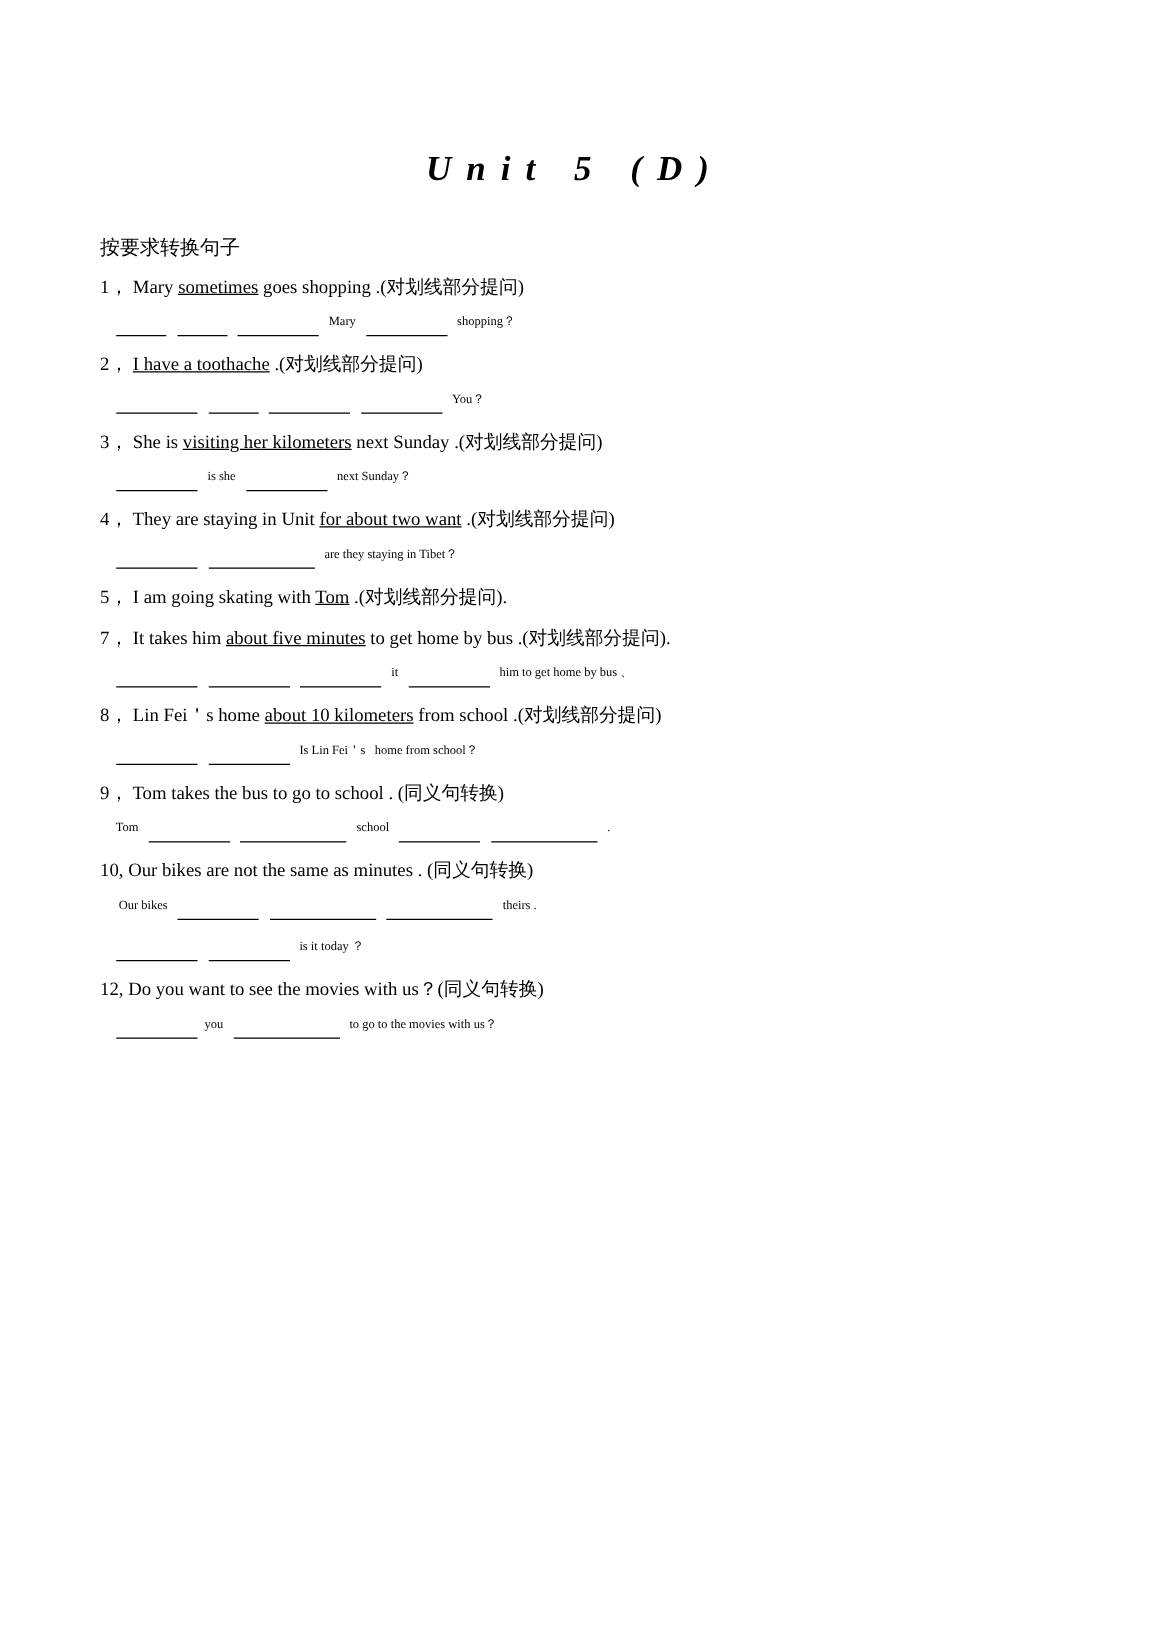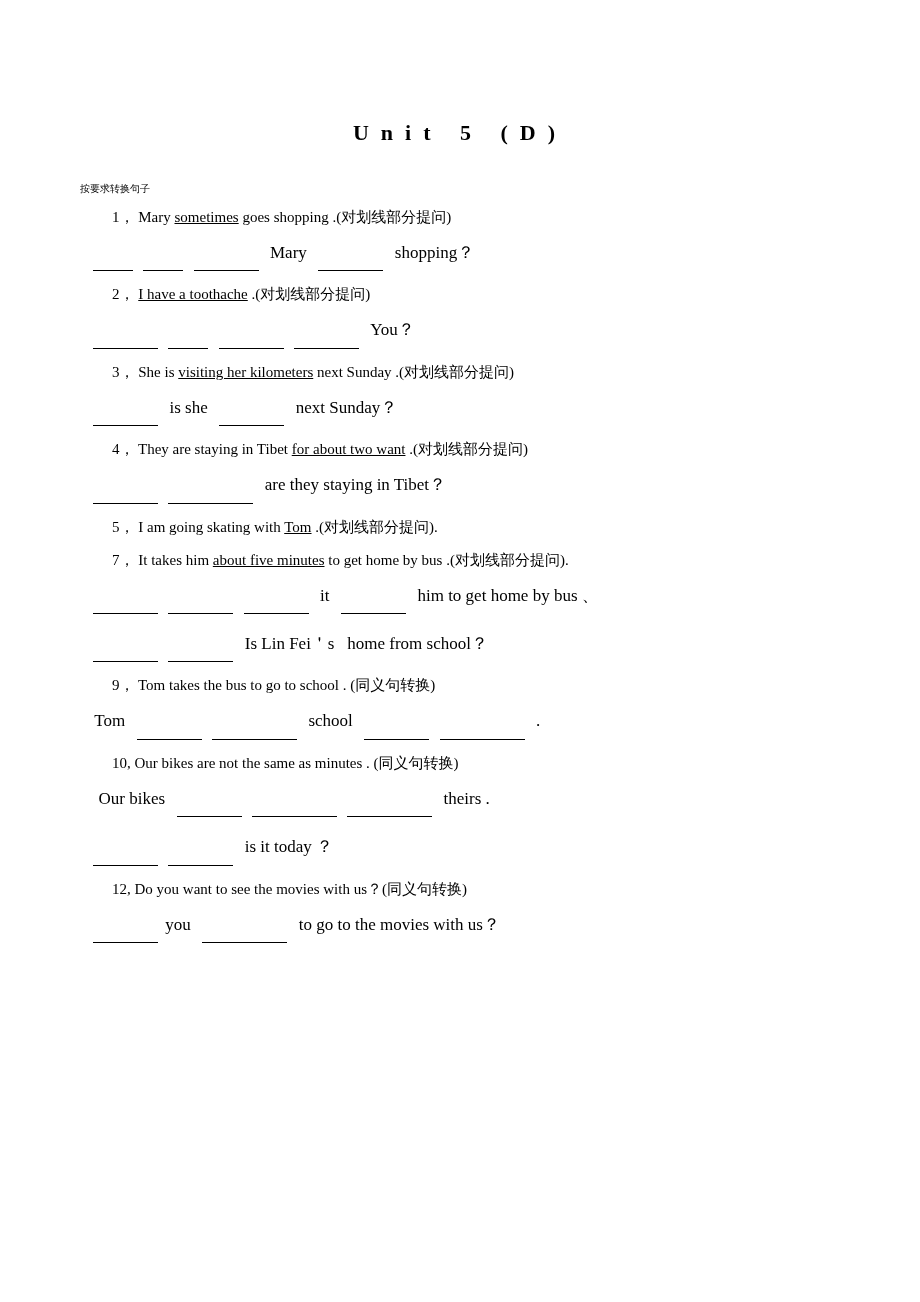"Unit 5 (D)" .title { font-size: 22px -> 28px; font-style: none -> italic }
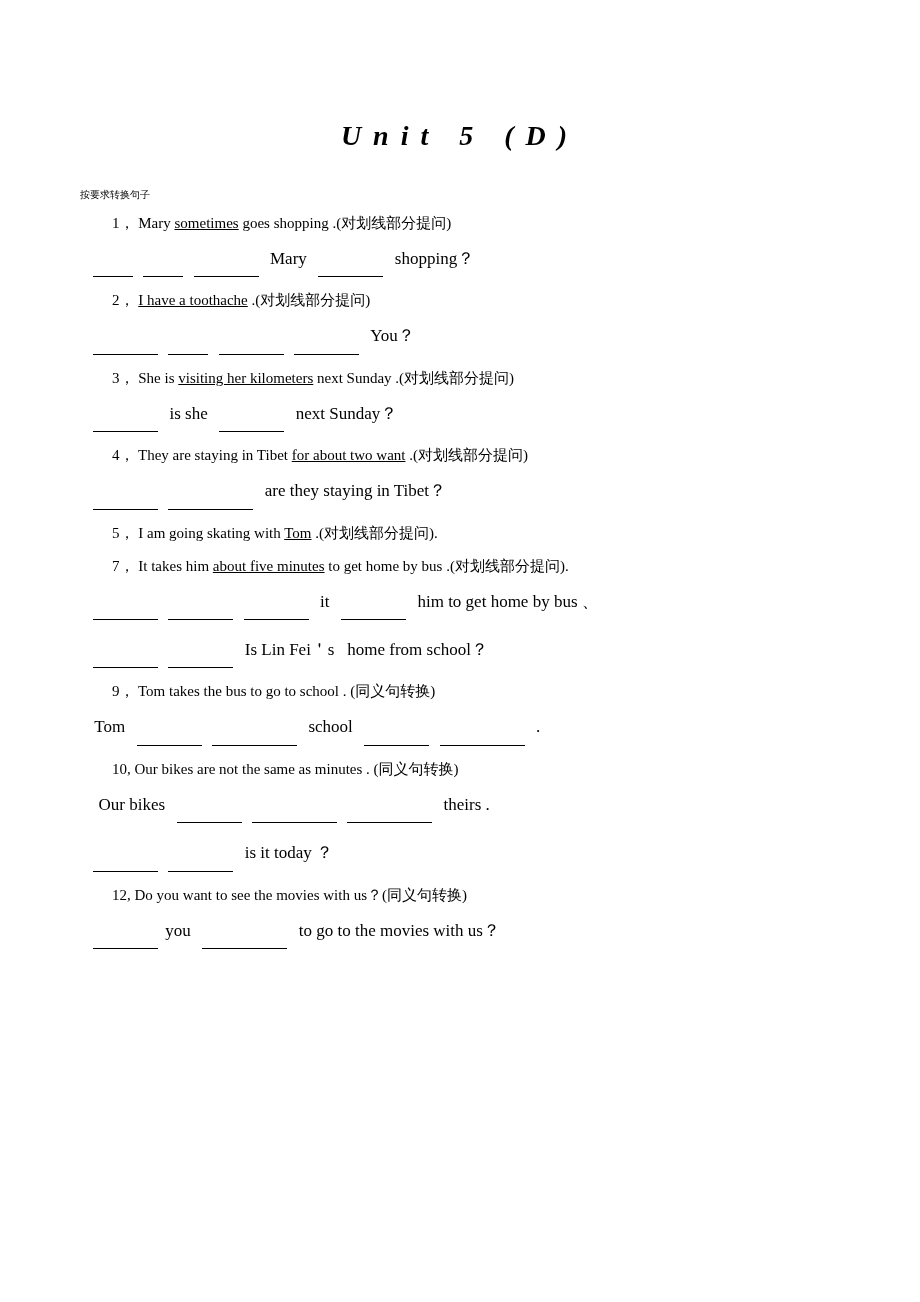"按要求转换句子" .instruction { font-size: 10px -> 16px }
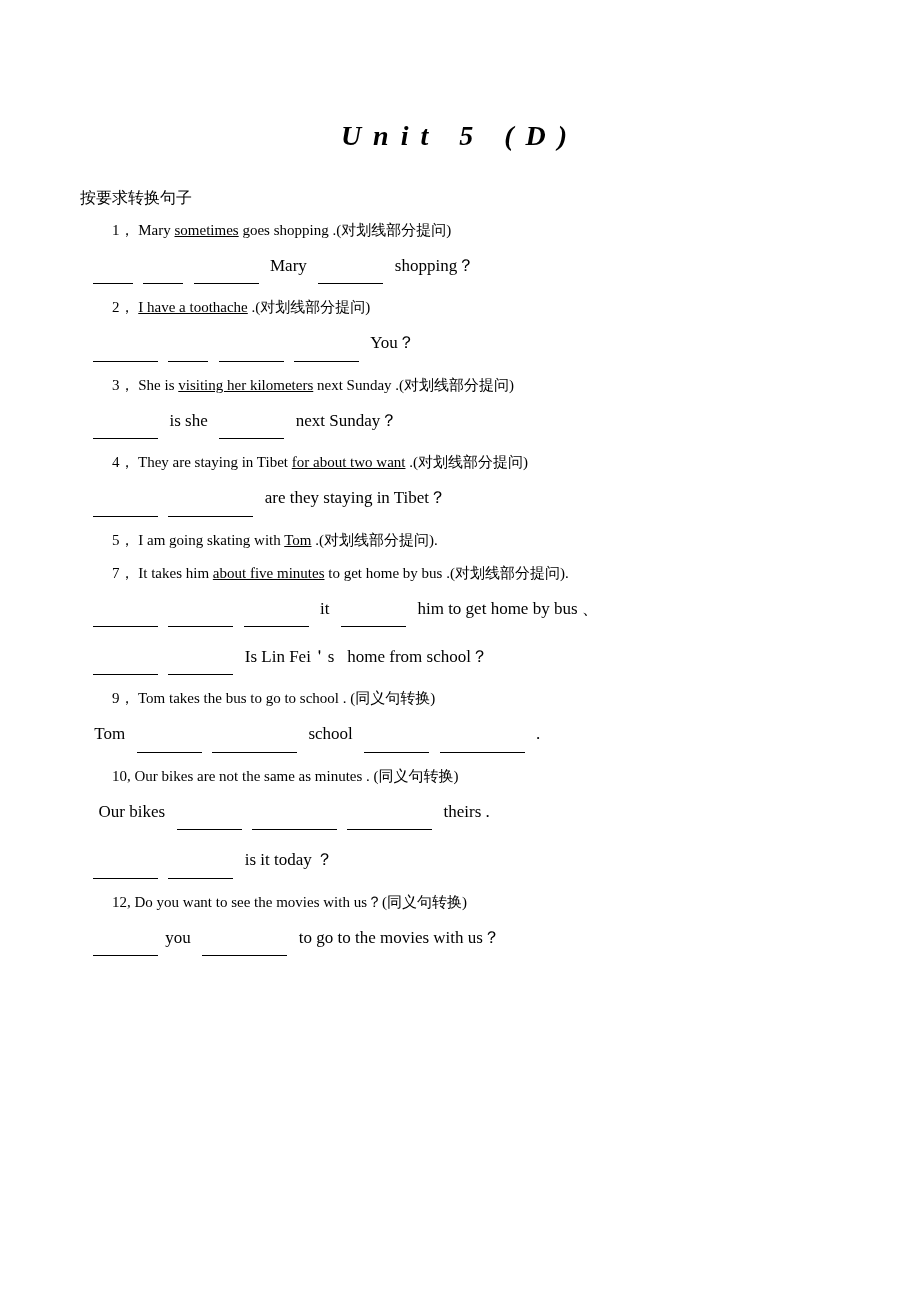"1， Mary sometimes goes shopping" .question-line { margin-left: 32px -> none }
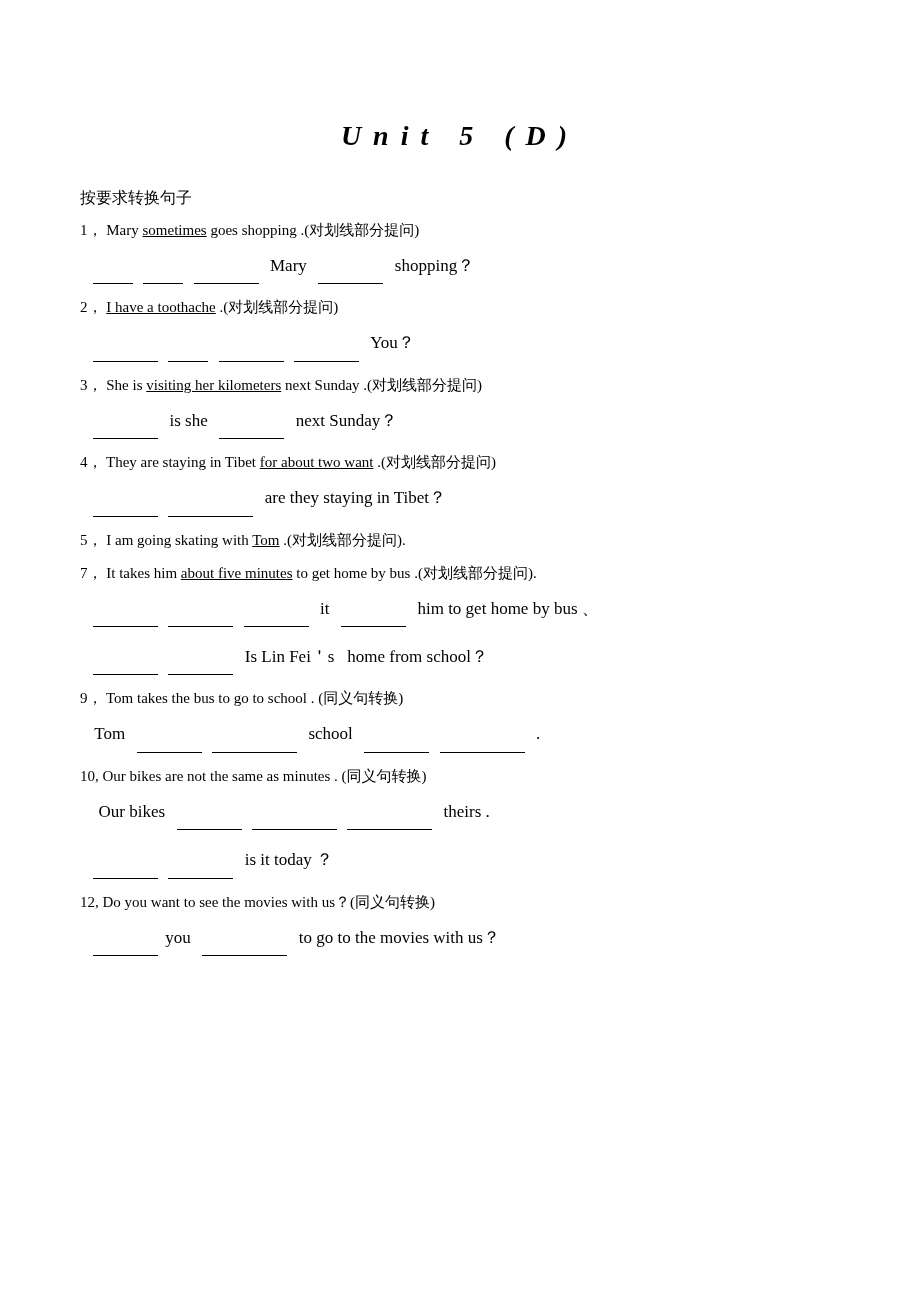"Mary shopping？" .answer-line { font-size: 17px -> 10px }
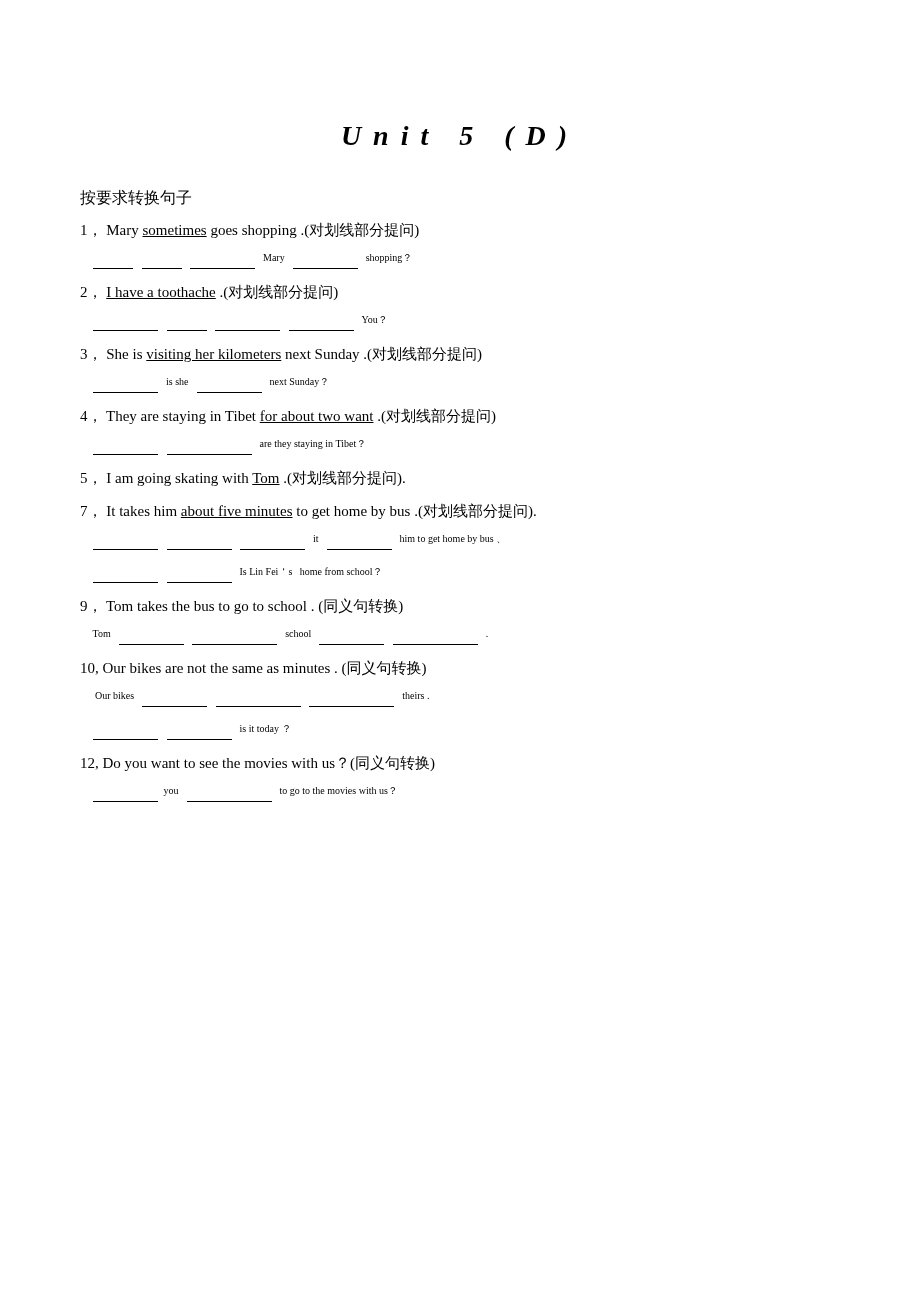"They are staying in Tibet" span { text: Tibet -> Unit }
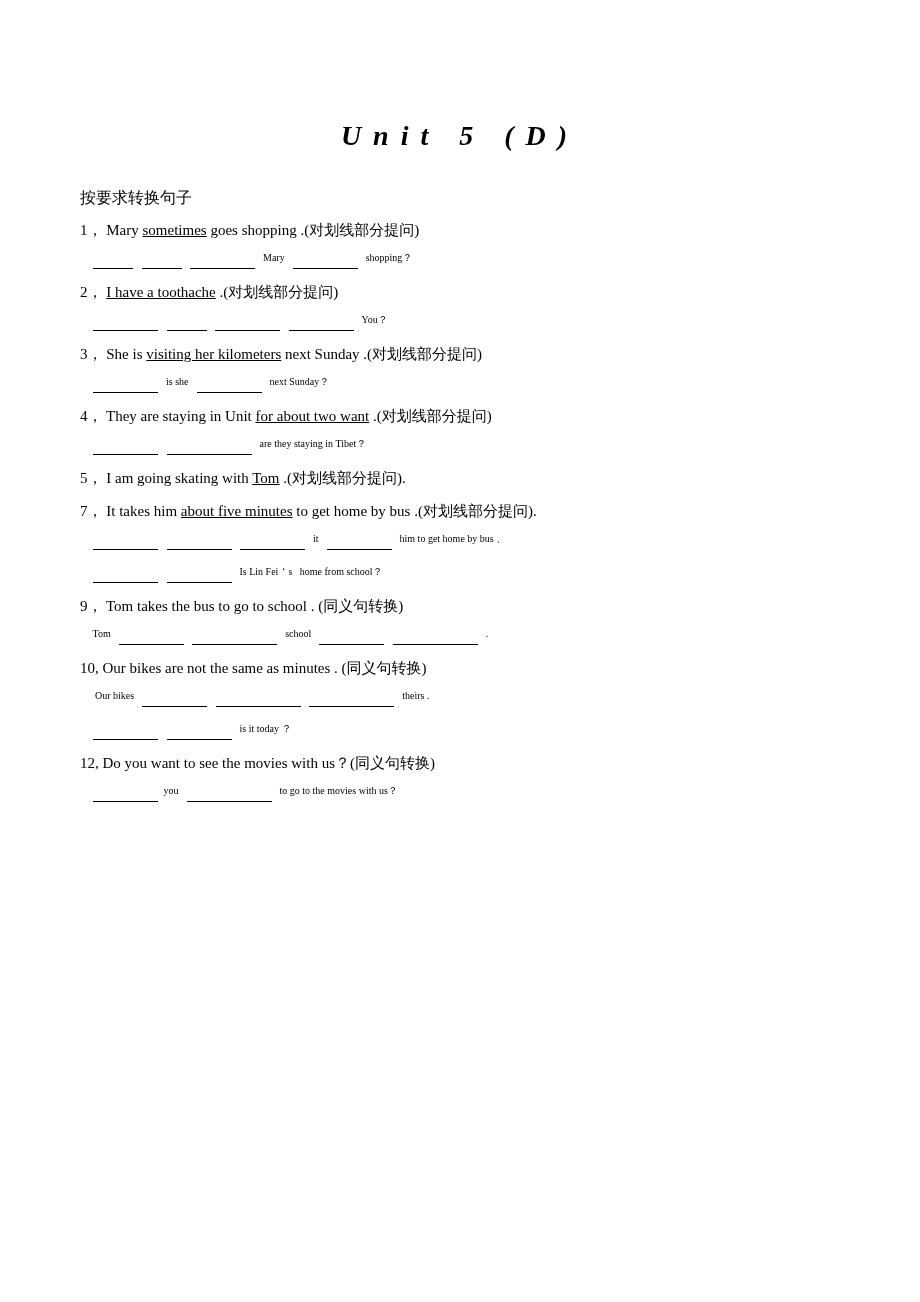"8， Lin Fei＇s home about" div.question-line { html: none -> <div> <span>8，</span> <span>Lin Fei＇s home </span><span>about 10 kilometers</span><span> from school .(对划线部分提问)</span> </div> }
